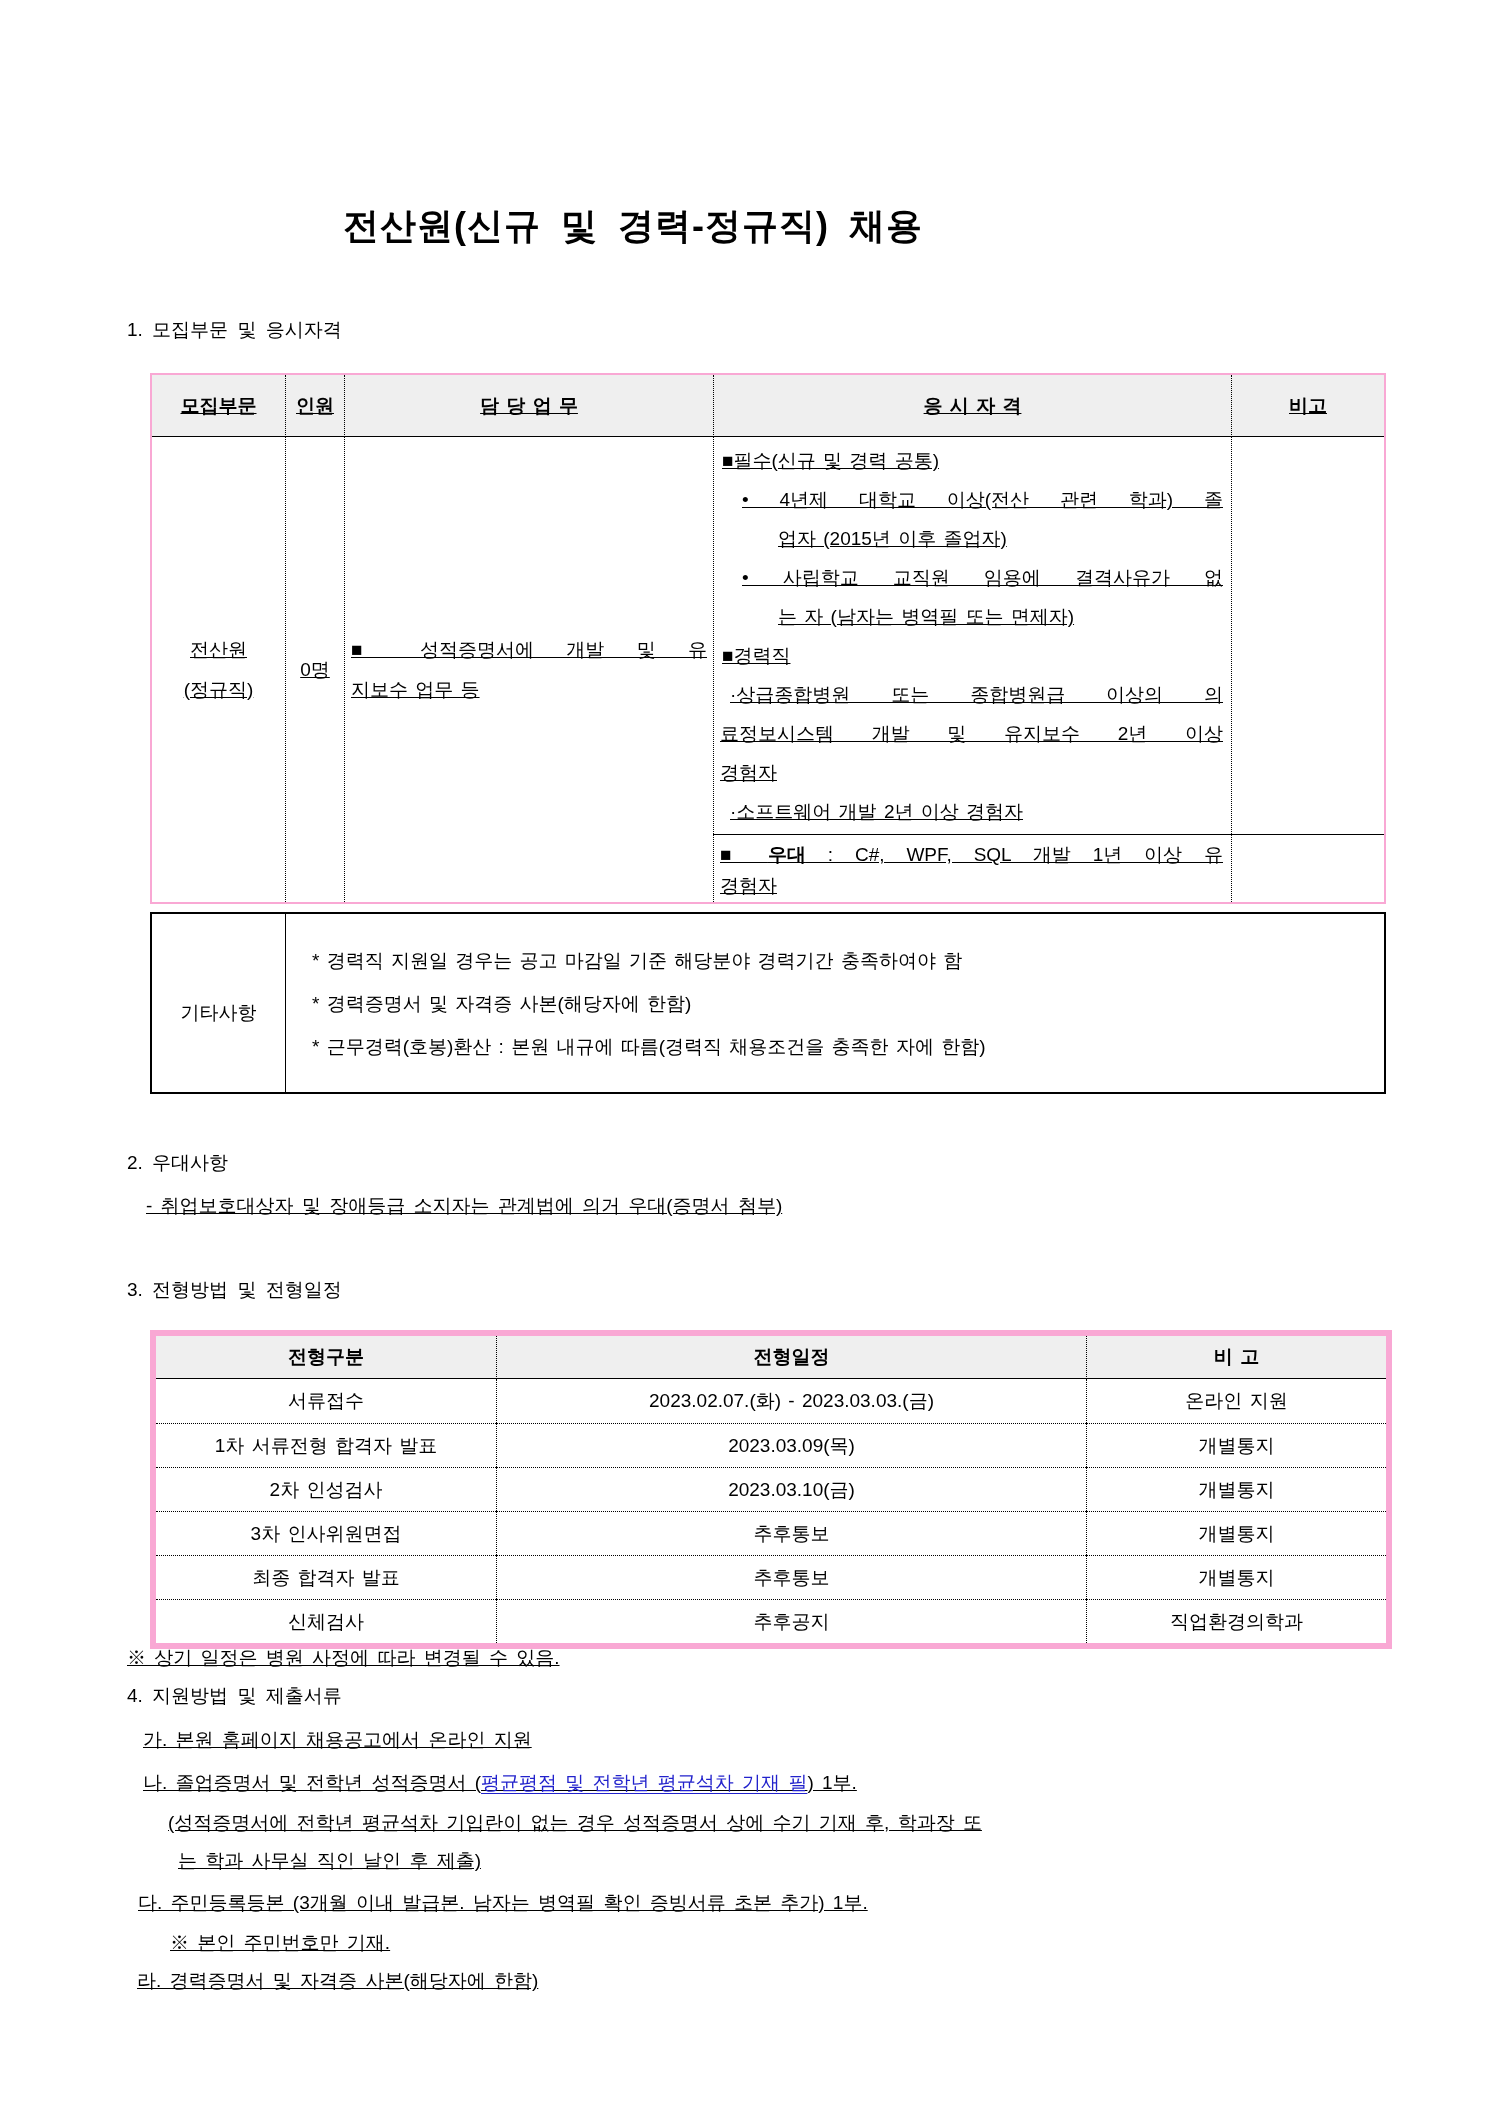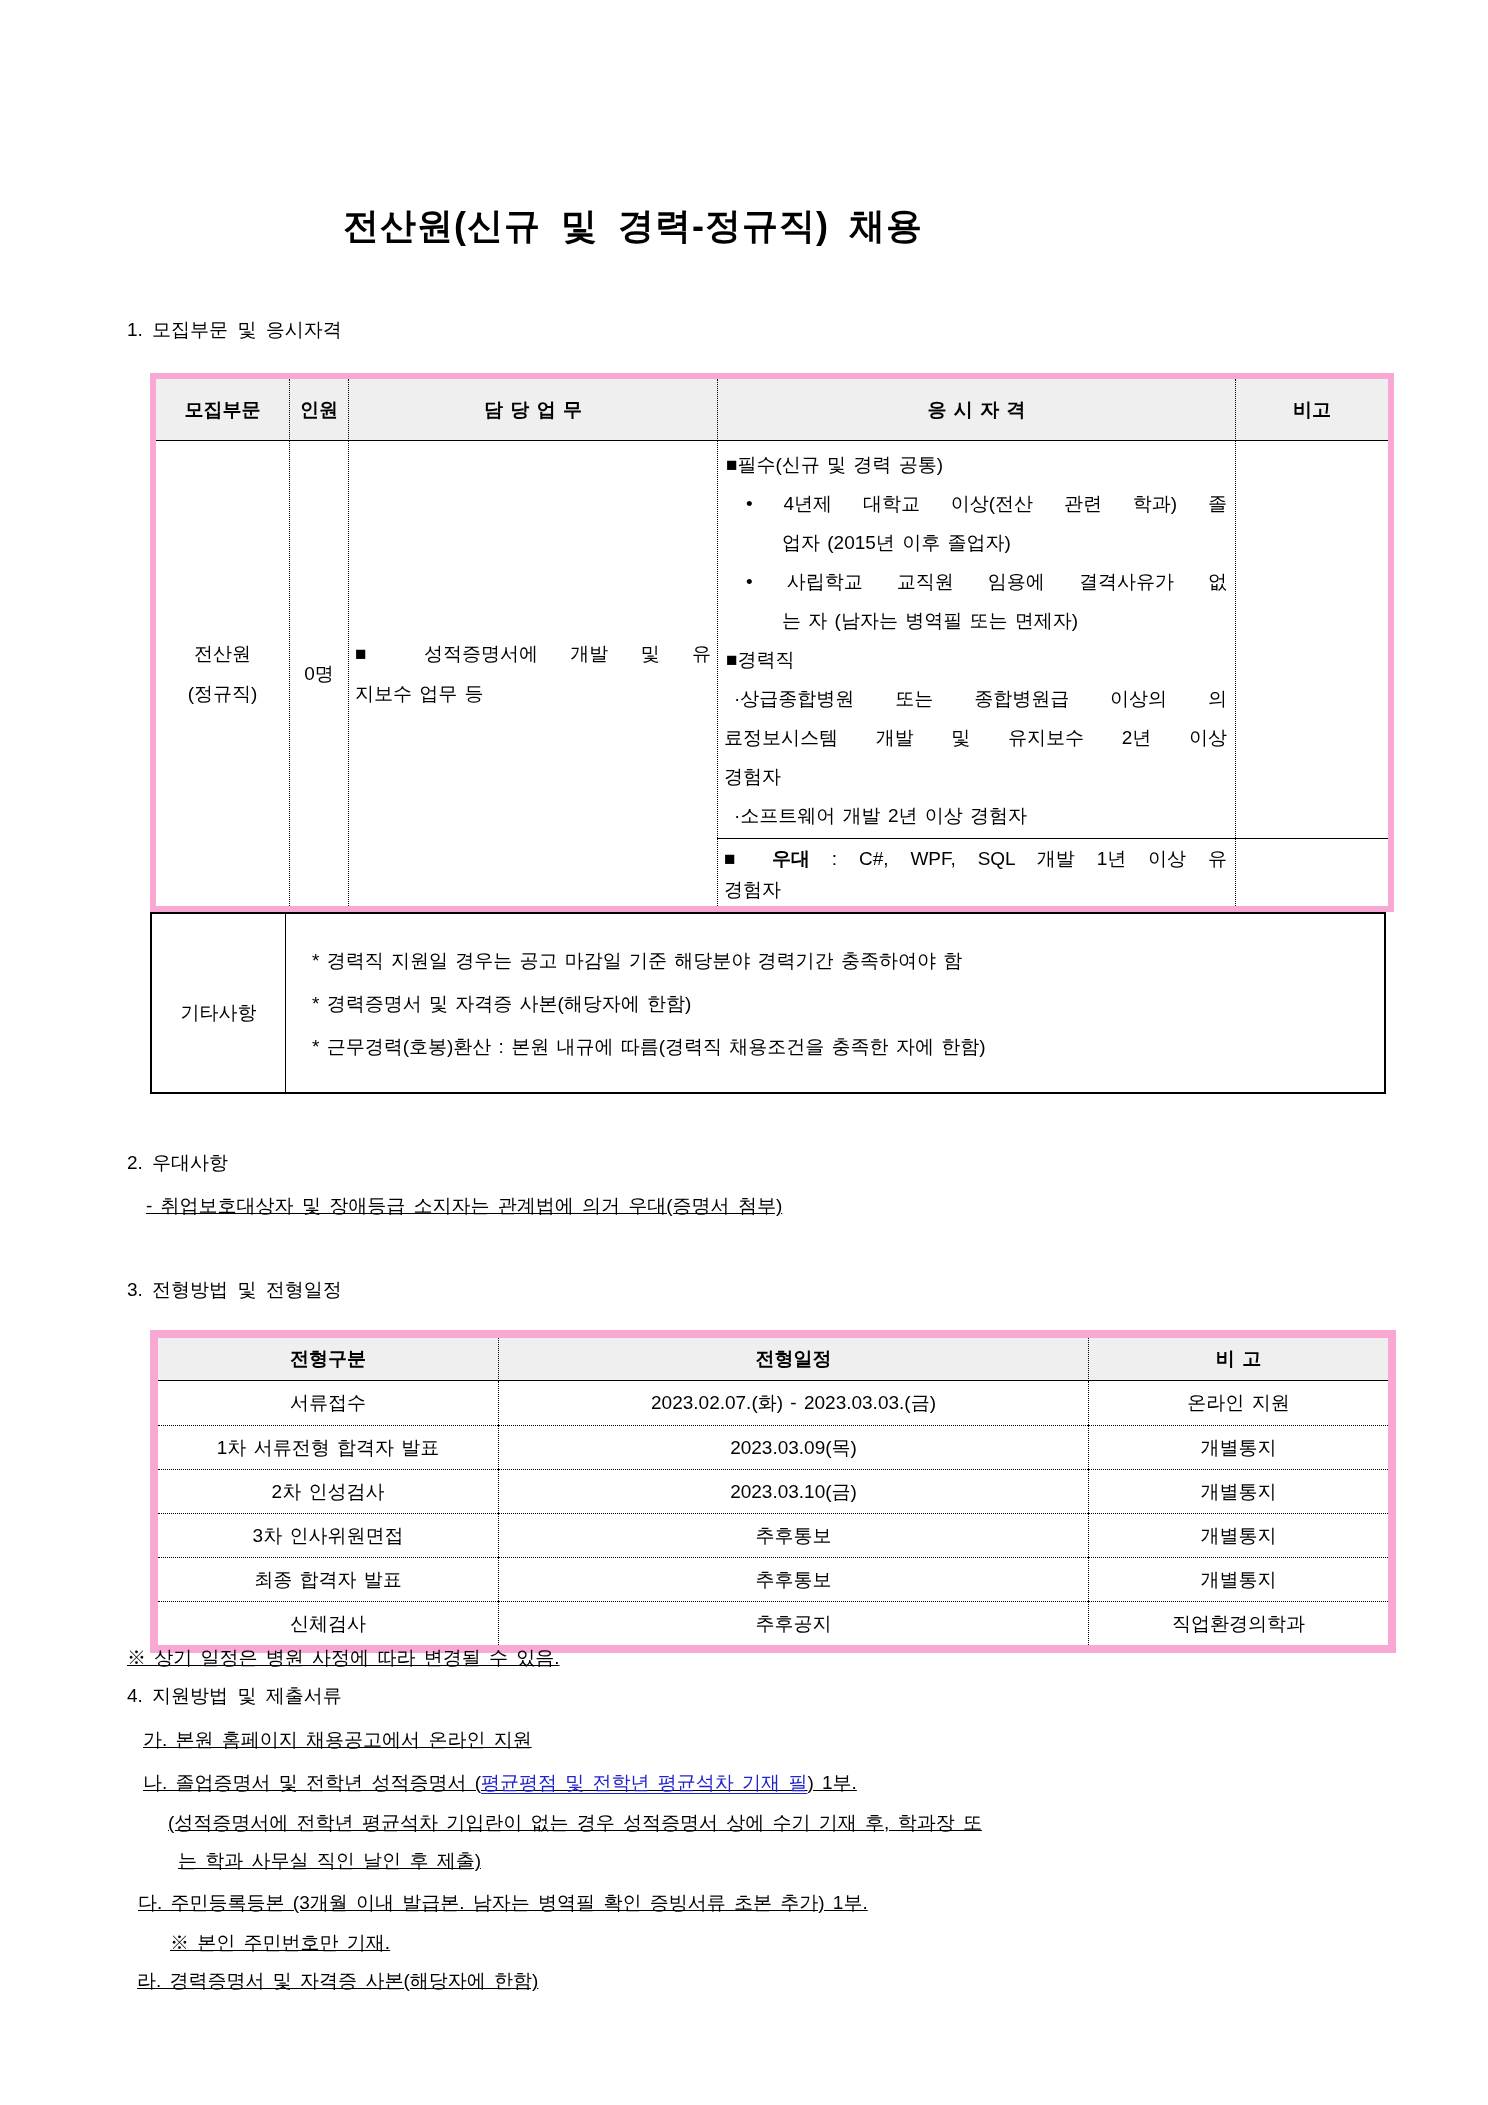"모집부문" .t1 { border: 6px solid #f9a8d4 -> 2px solid #f9a8d4; text-decoration: none -> underline }
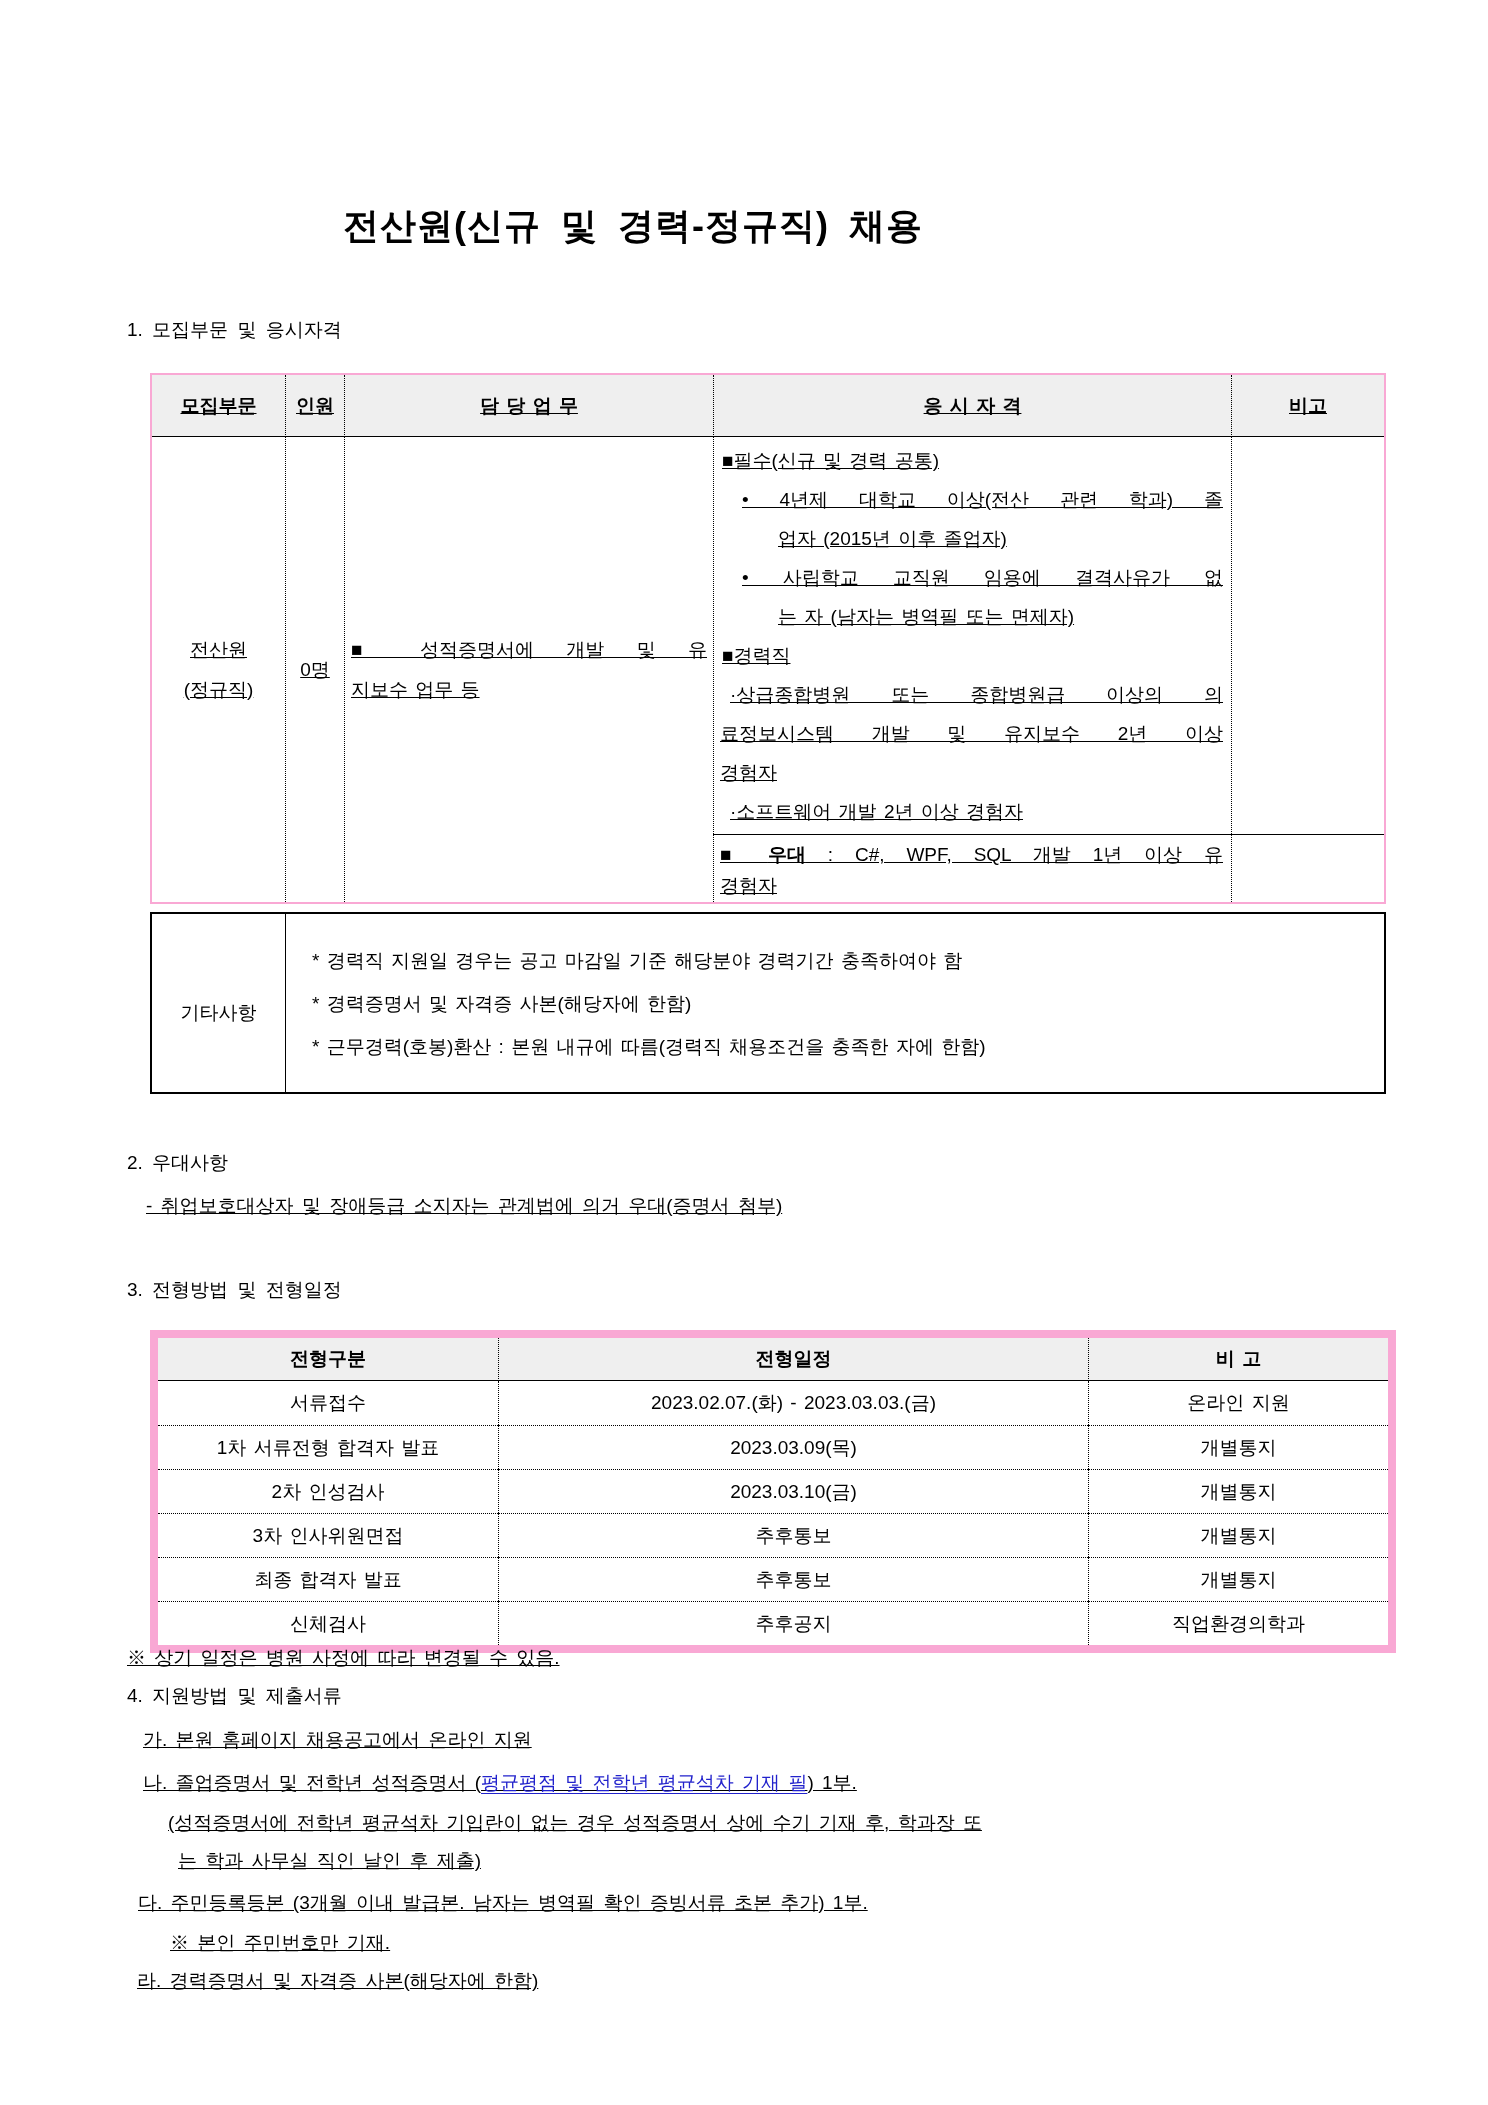"전형구분" .t2 { border: 8px solid #f9a8d4 -> 6px solid #f9a8d4 }
